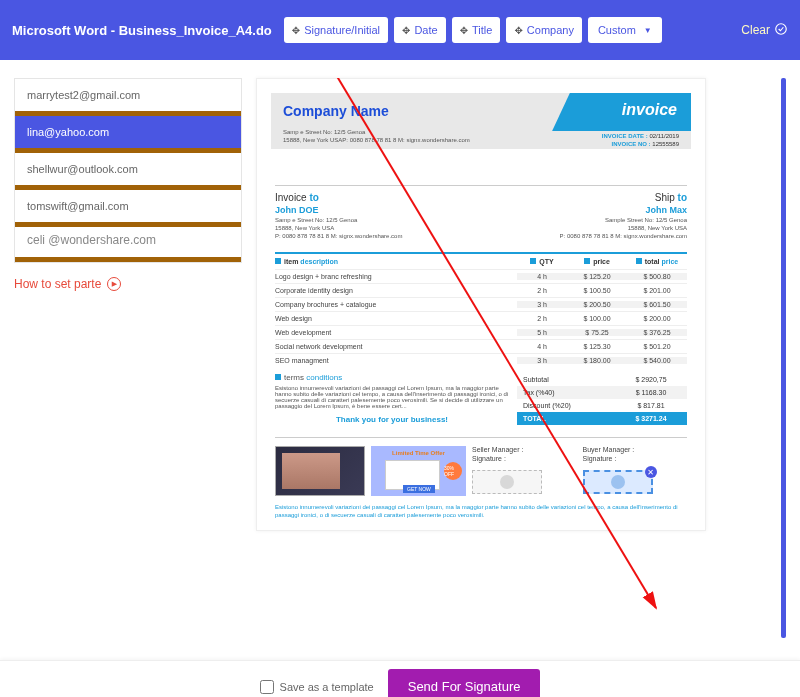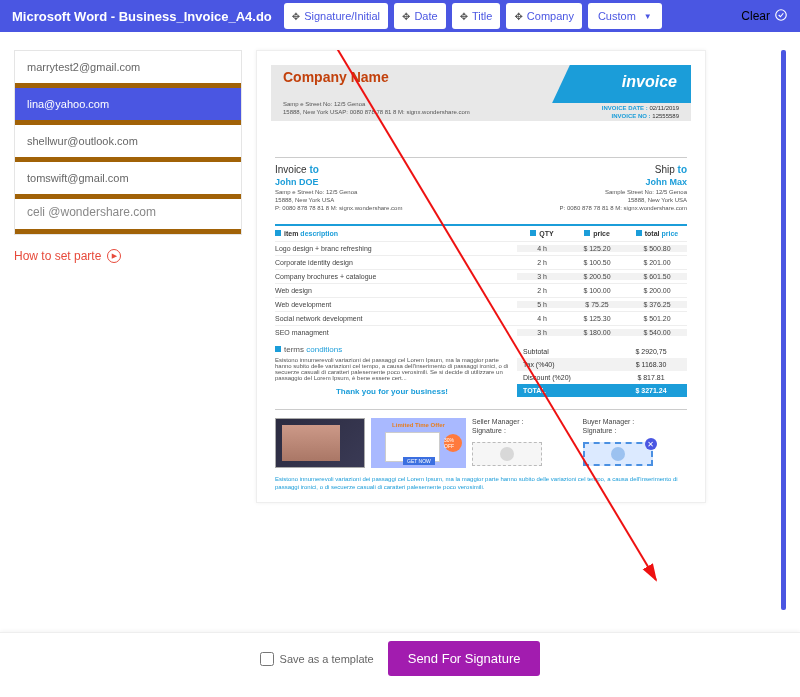"Microsoft Word - Business_Invoice_A4.do" .topbar { height: 32px -> 60px }
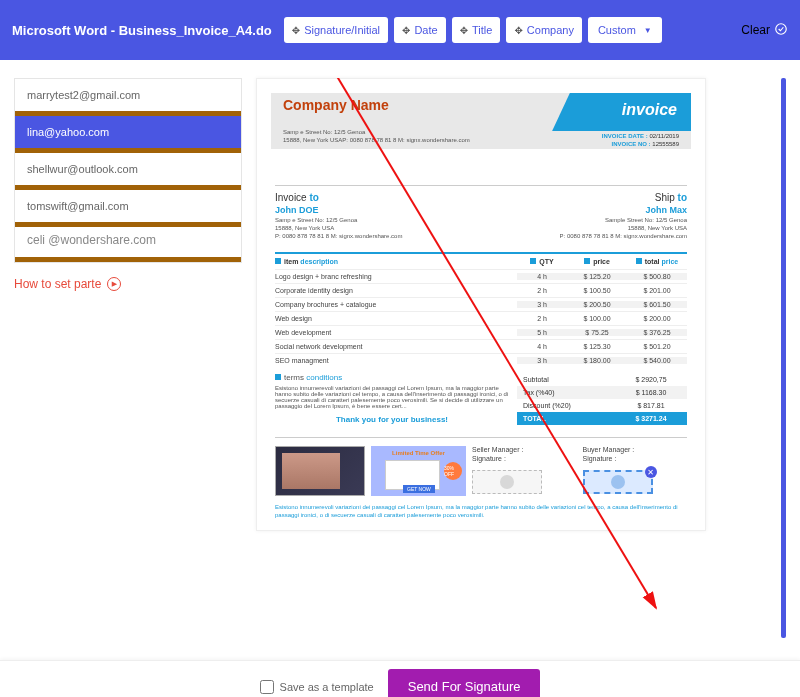"Clear" .clear-btn { color: #000000 -> #fef9c3 }
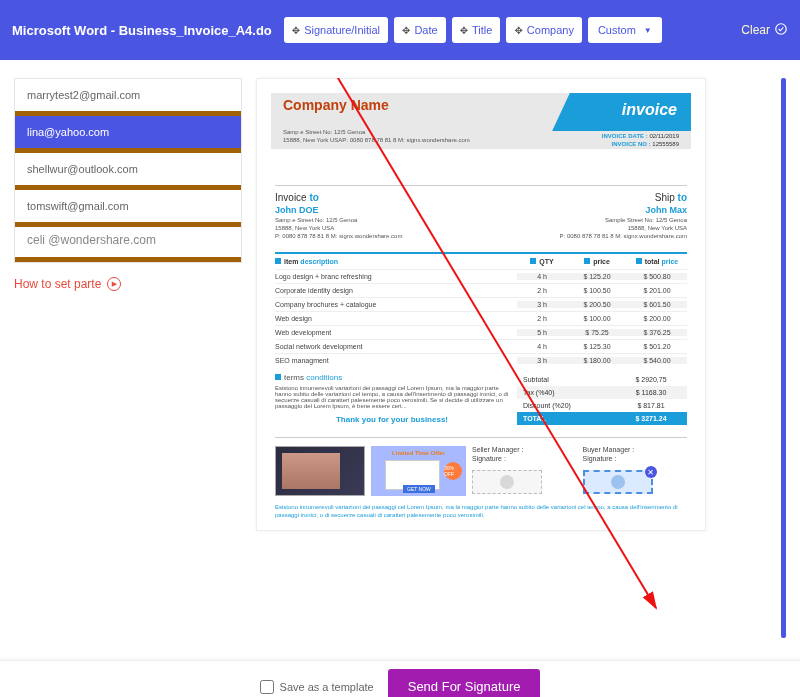"Company Name" .company-name { color: #c2410c -> #1d4ed8; top: 4px -> 10px }
